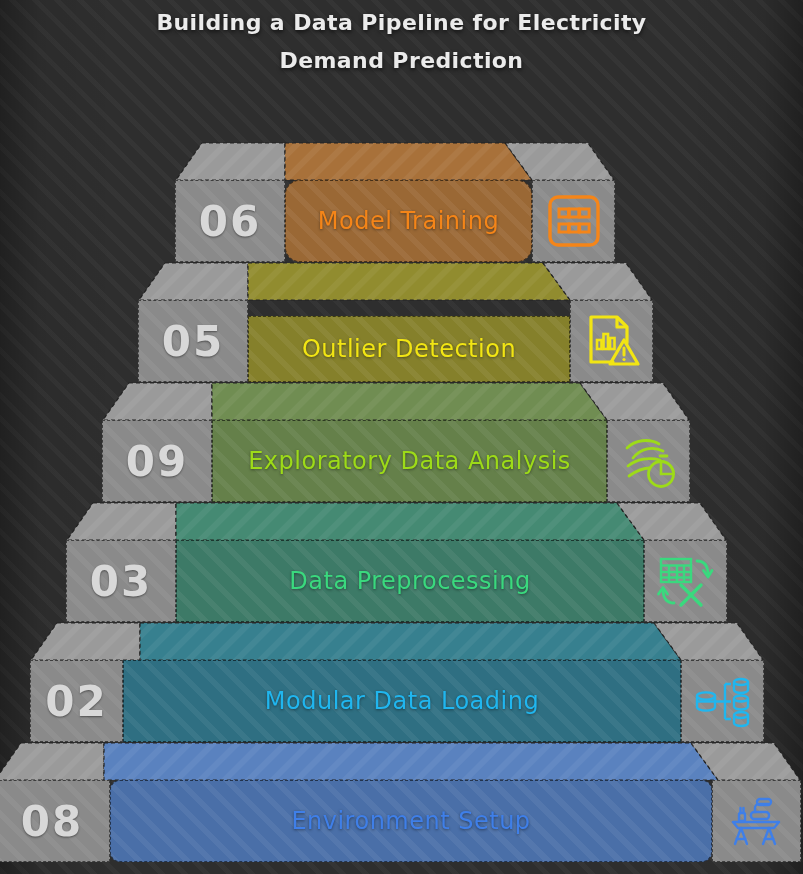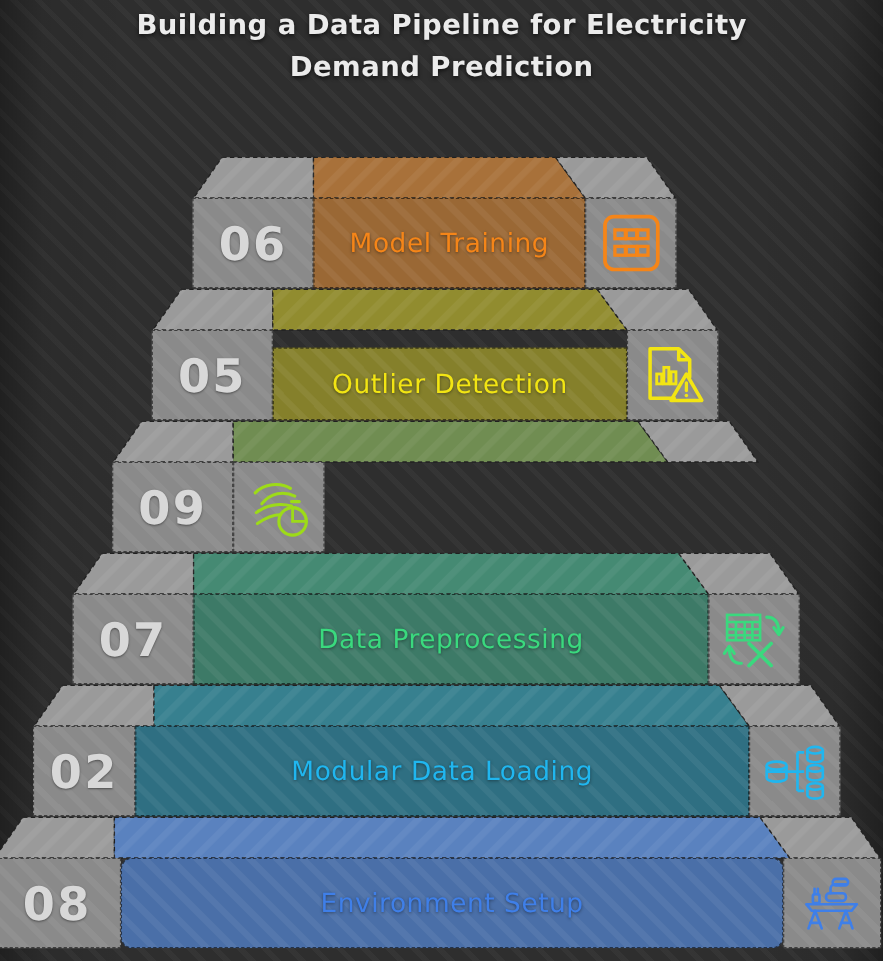"Building a Data Pipeline for" #title { font-size: 25px -> 22px }
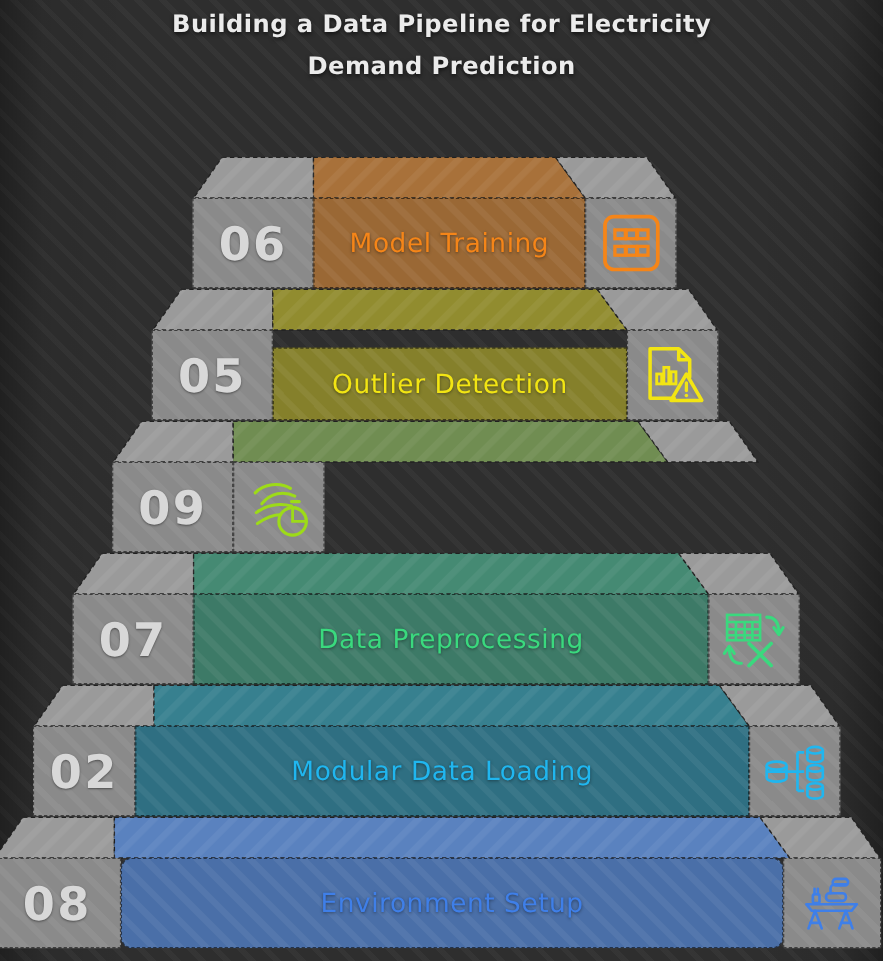"Model Training" div.face { border-radius: none -> 15px }
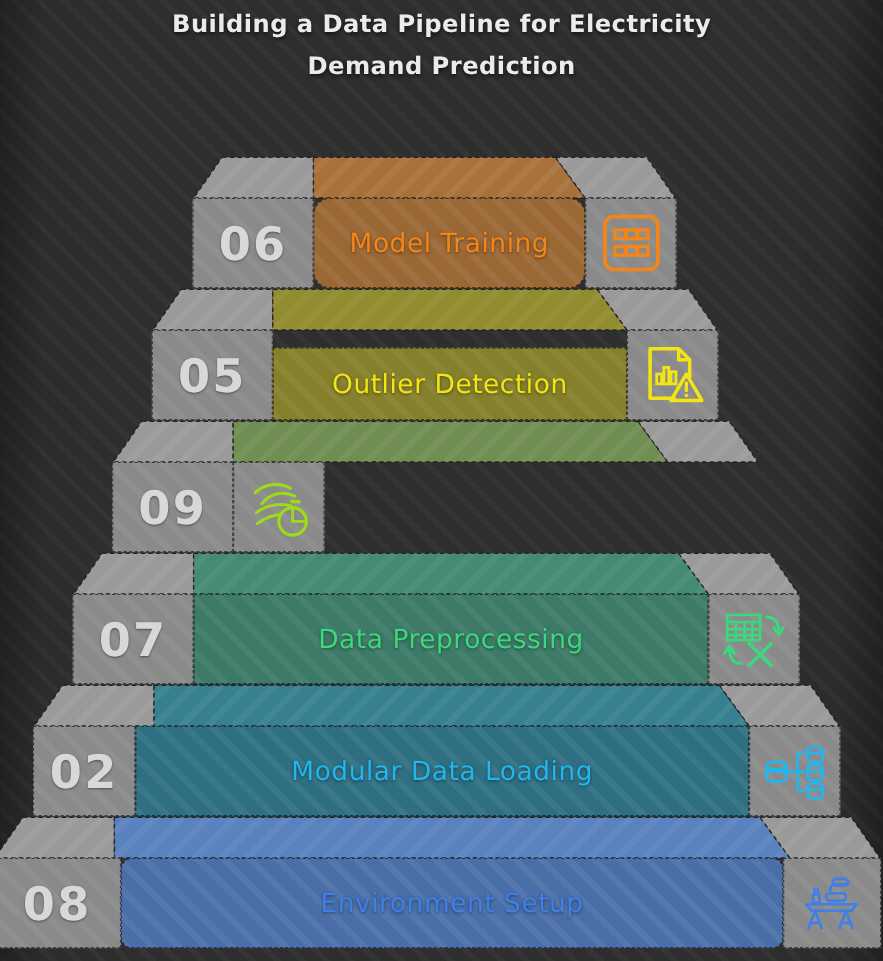"Exploratory Data Analysis" div.face { html: none -> <div> <span>Exploratory Data Analysis</span> </div> }
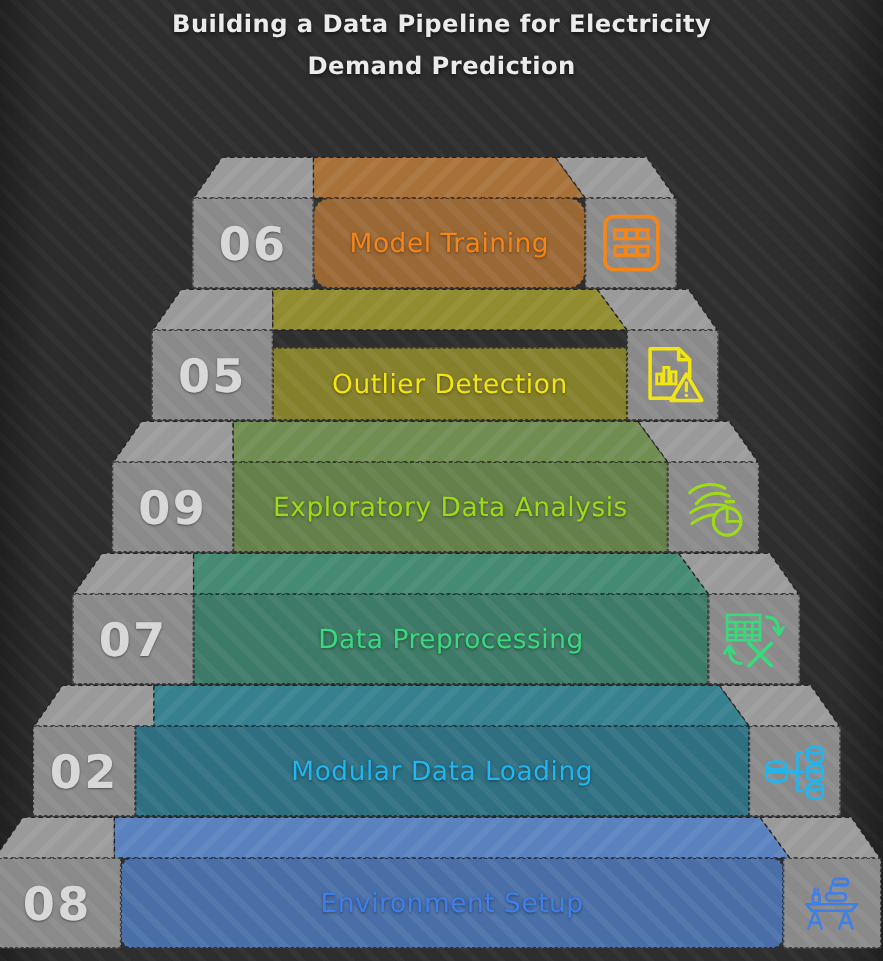"07" span.num { text: 07 -> 03 }
